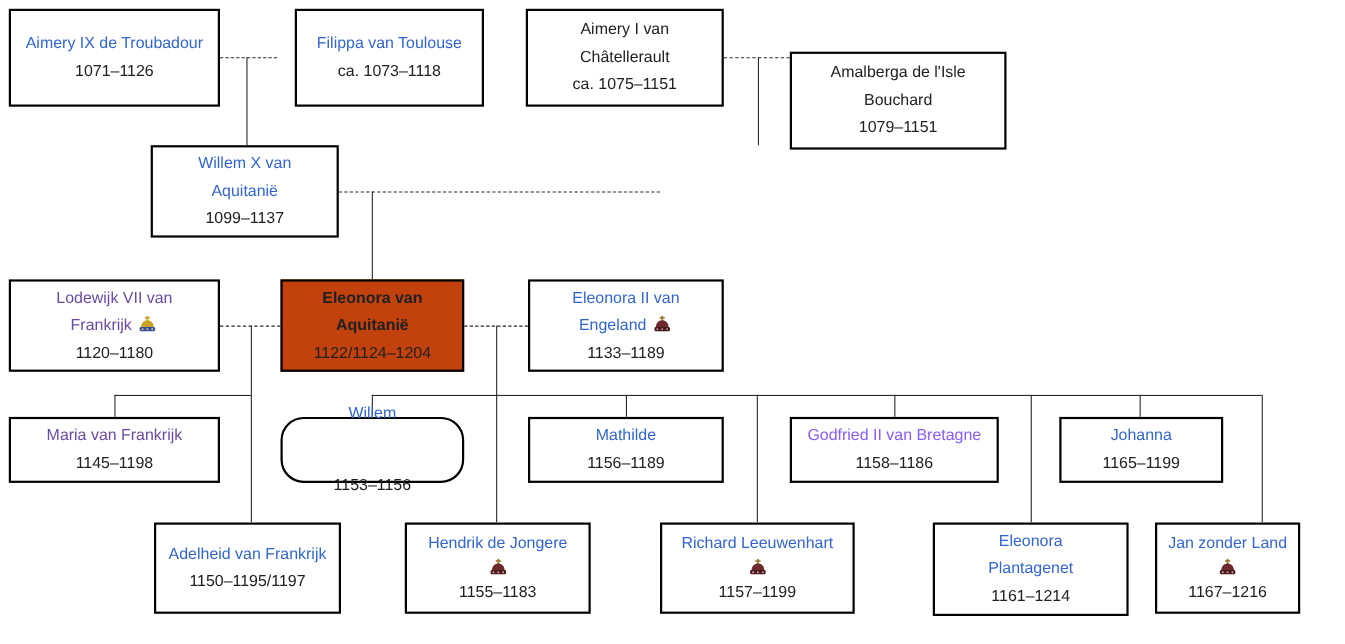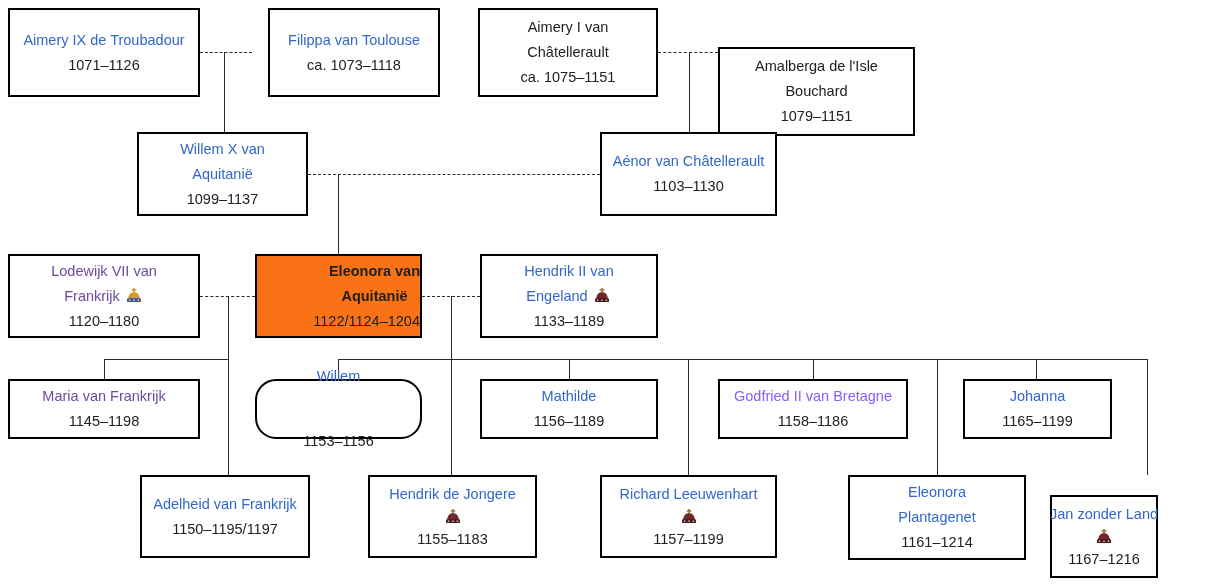"Aénor van Châtellerault" div.person { html: <div> <div> <div>Aénor van Châtellerault</div> </div> <div>1103–1130</div> </div> -> none }
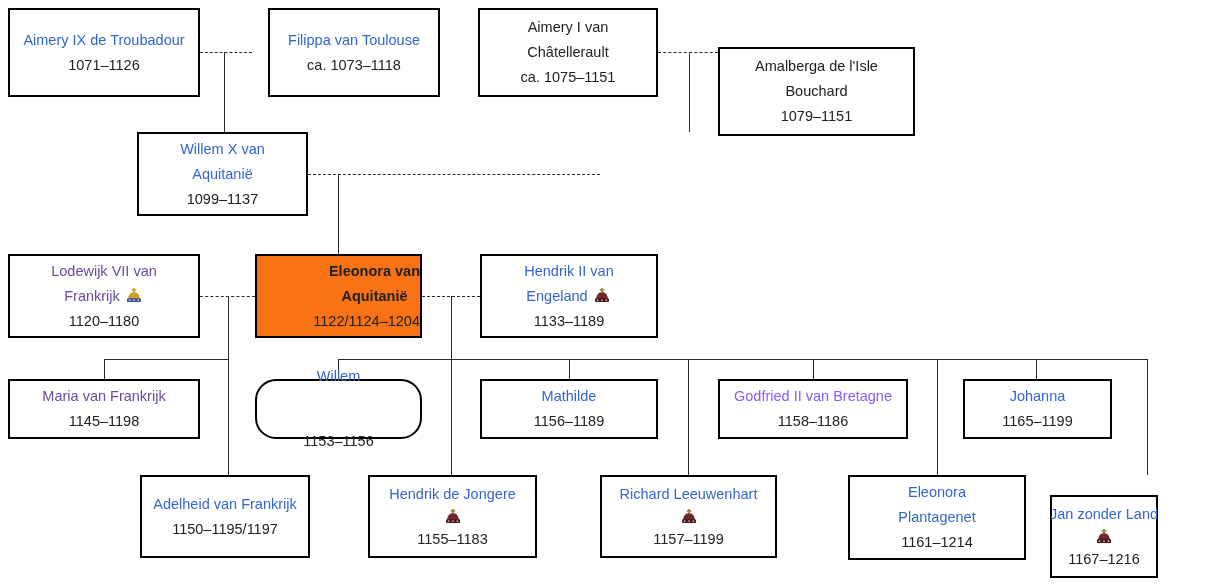"Eleonora van" div.person { align-items: flex-end -> none; background: #f97316 -> #c2410c }
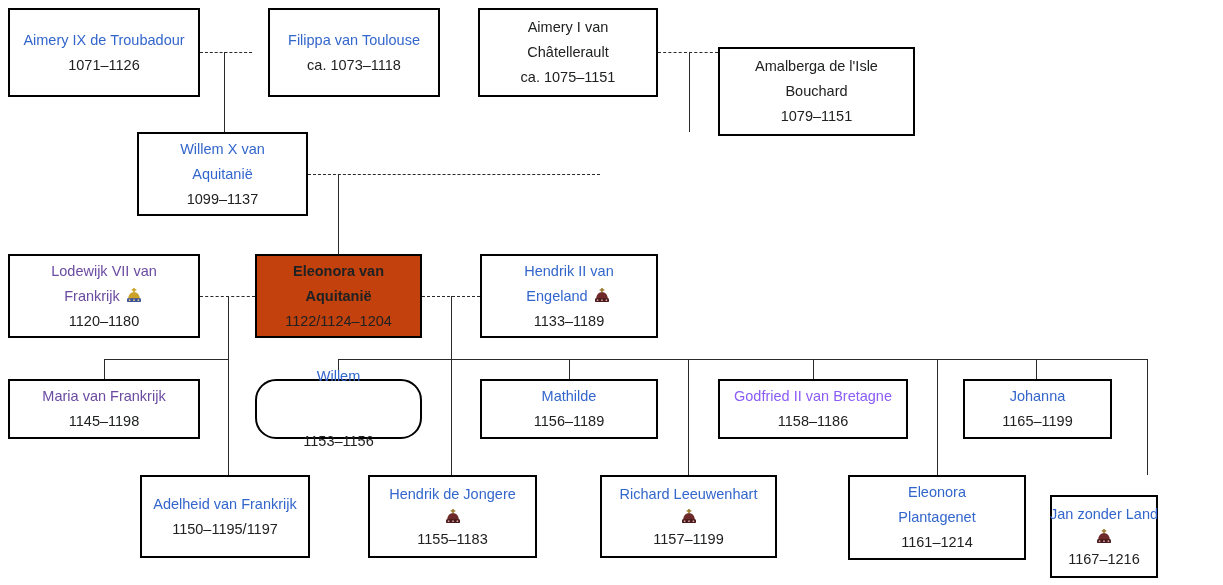"Hendrik II van" div.name-line { text: Hendrik -> Eleonora }
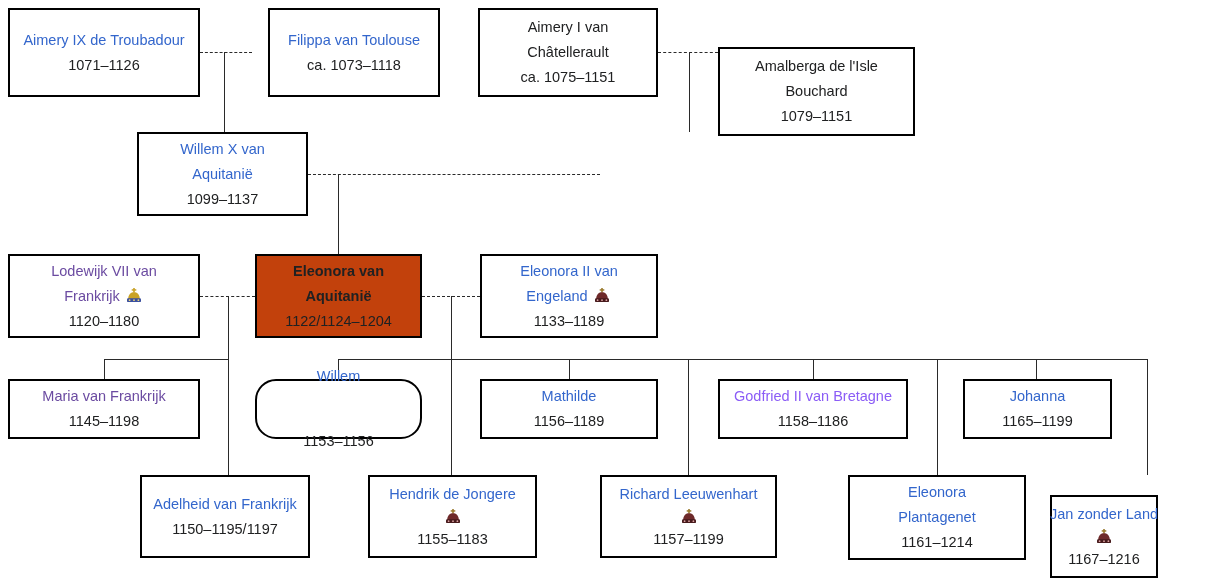"Jan zonder Land" div.person { top: 495px -> 475px; width: 108px -> 132px }
